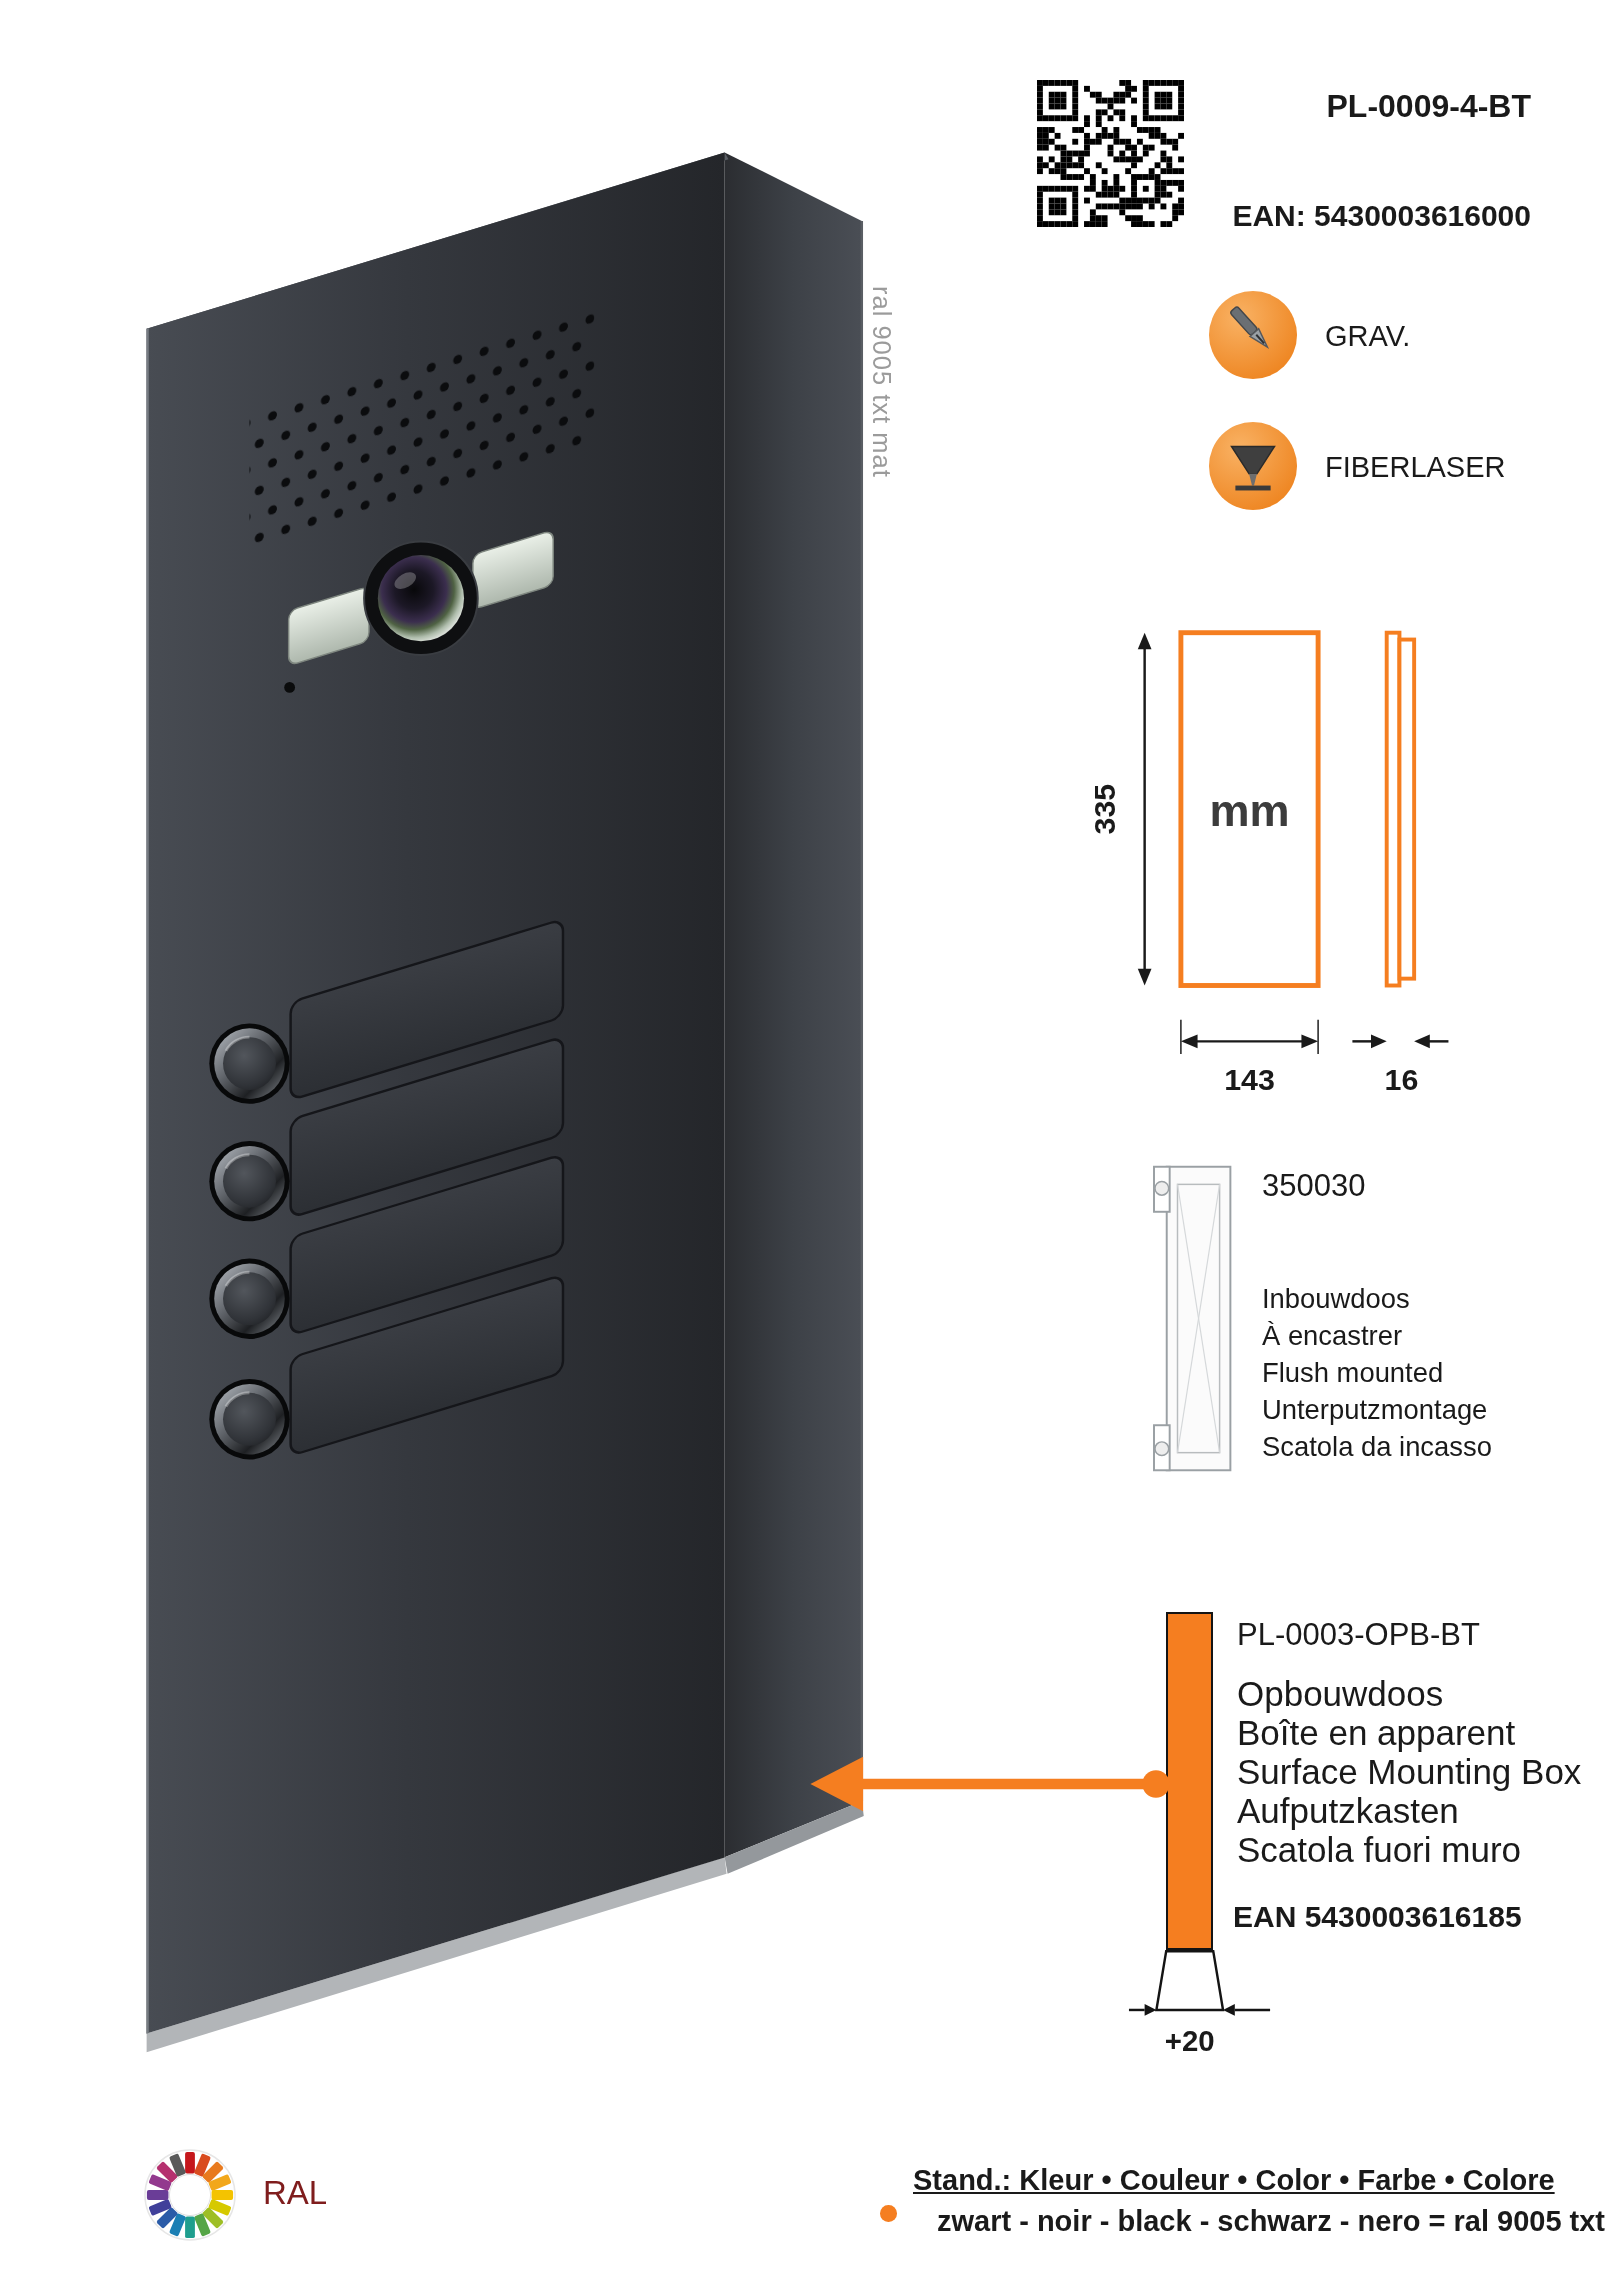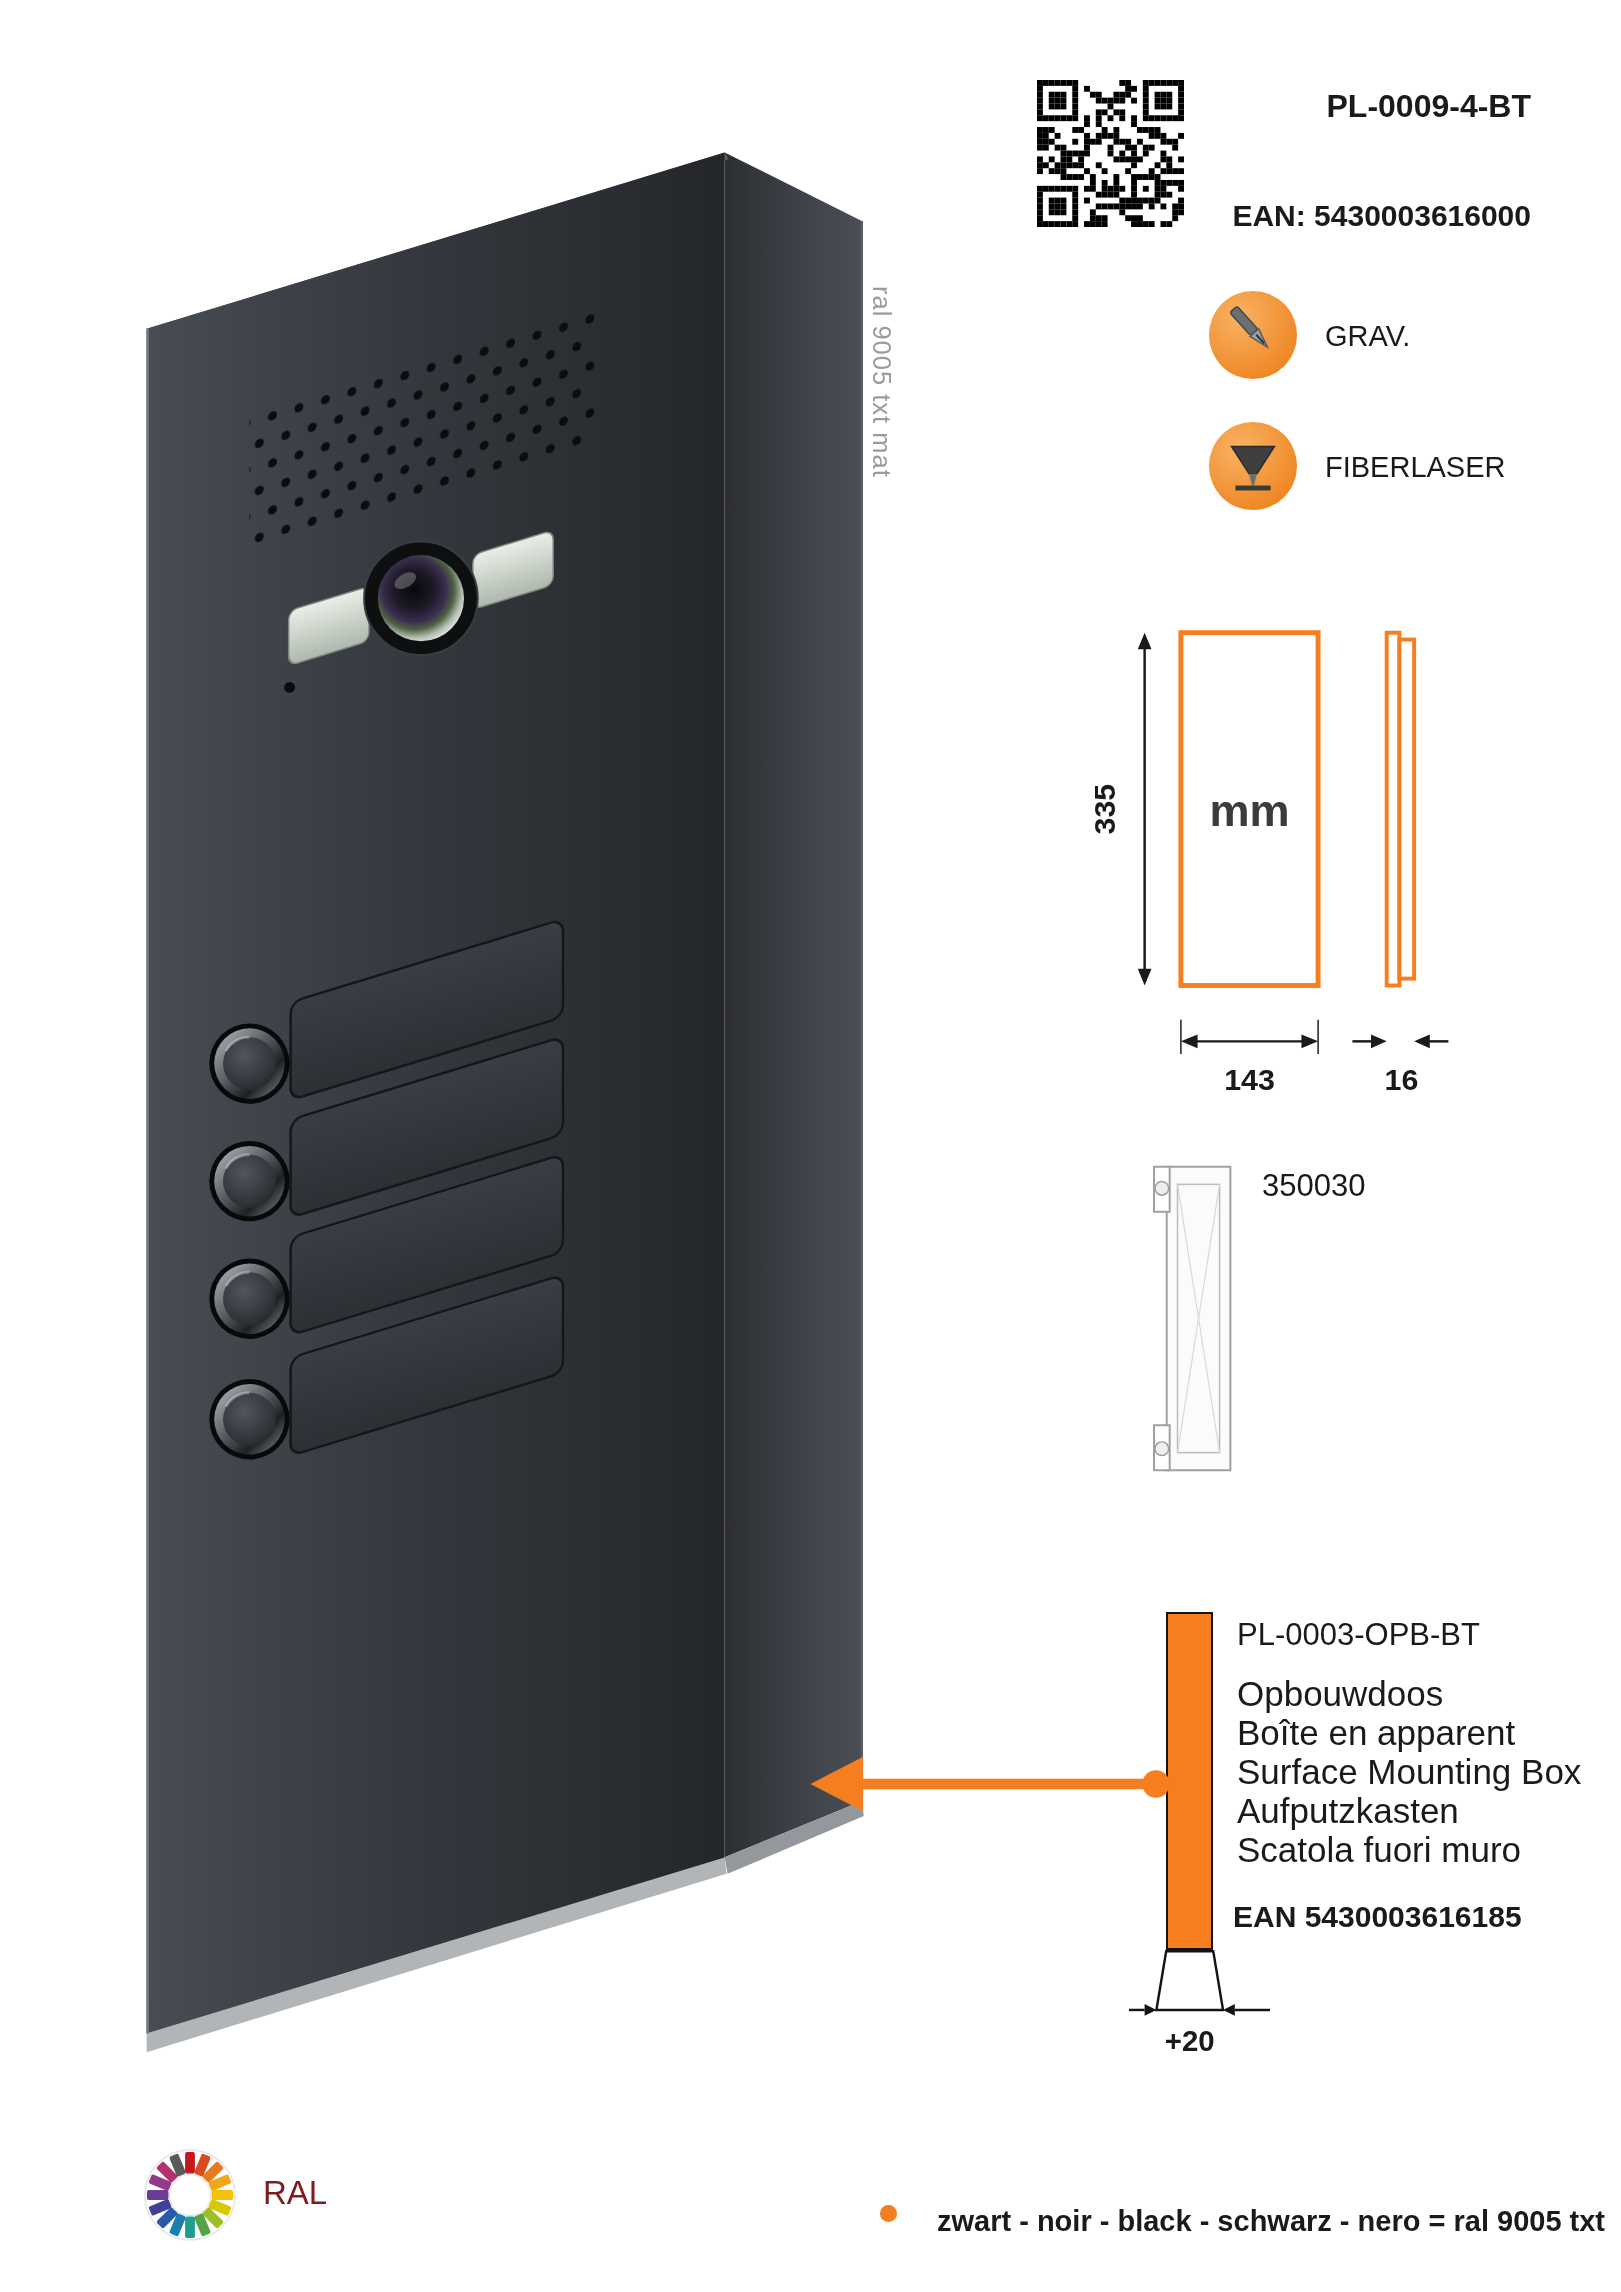"Inbouwdoos" div.abs { html: none -> <div> <div>Inbouwdoos</div> <div>À encastrer</div> <div>Flush mounted</div> <div>Unterputzmontage</div> <div>Scatola da incasso</div> </div> }
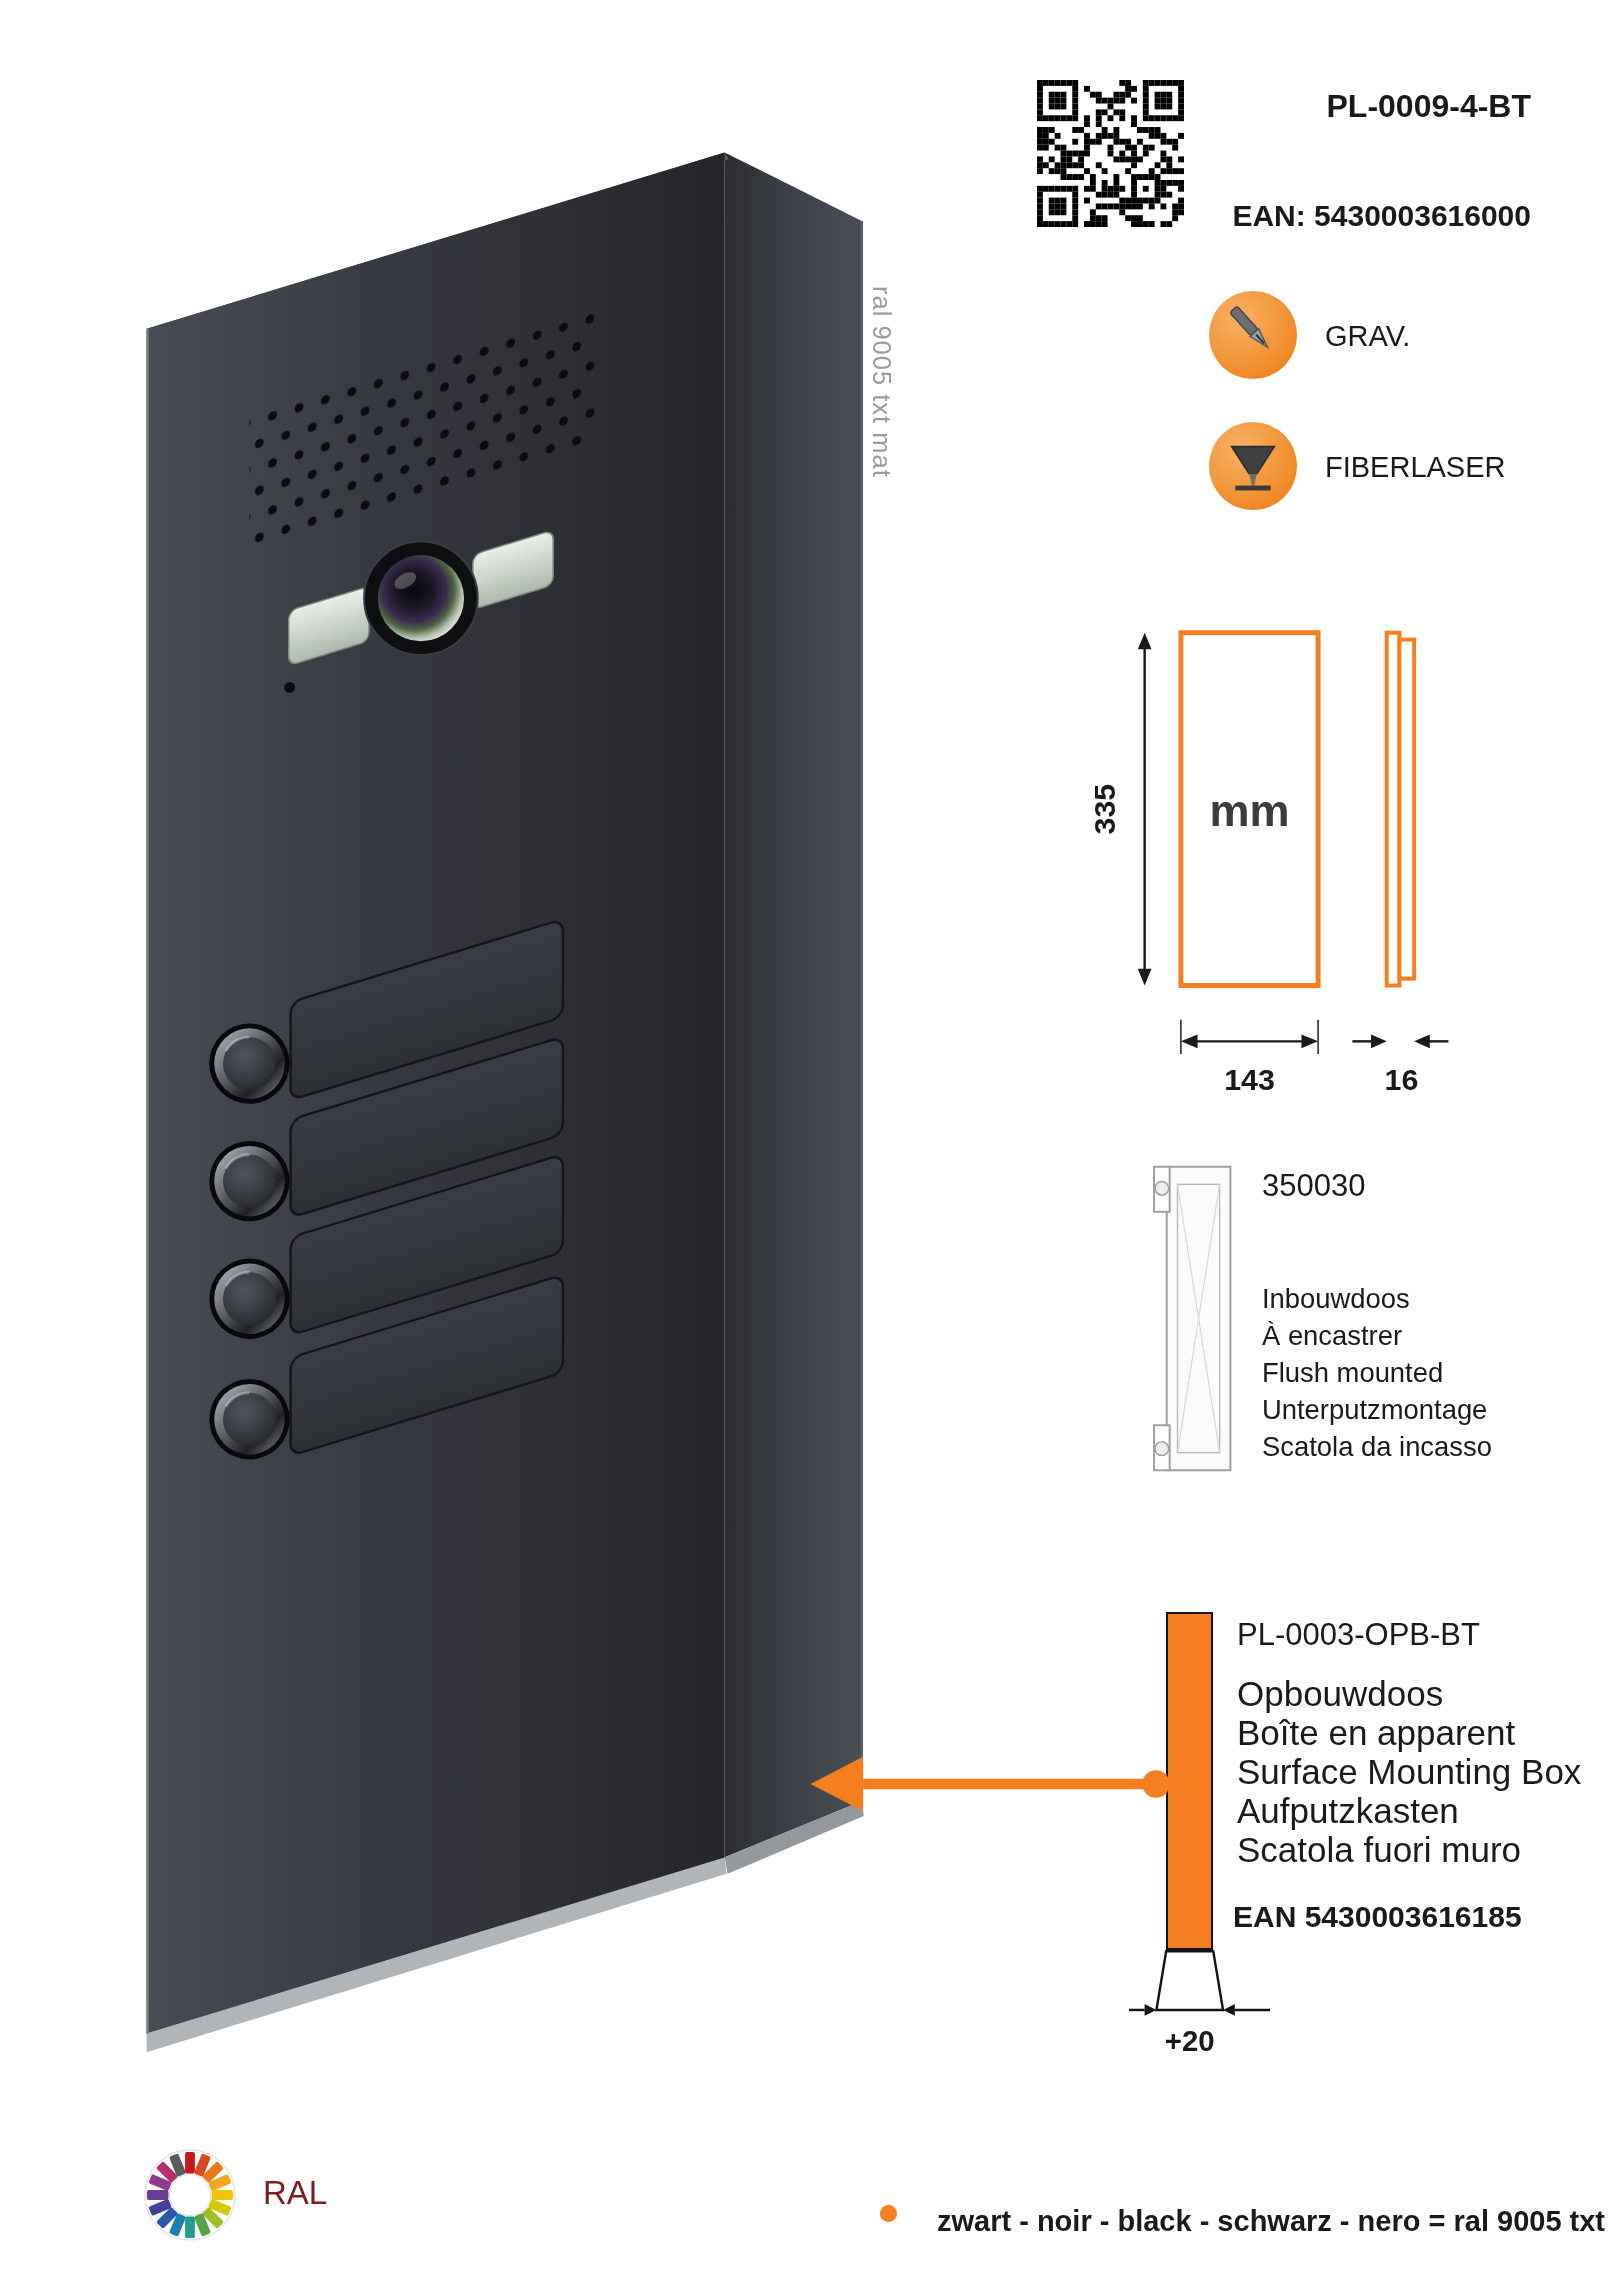"Stand.: Kleur • Couleur •" div.abs { html: none -> <div>Stand.: Kleur • Couleur • Color • Farbe • Colore</div> }
